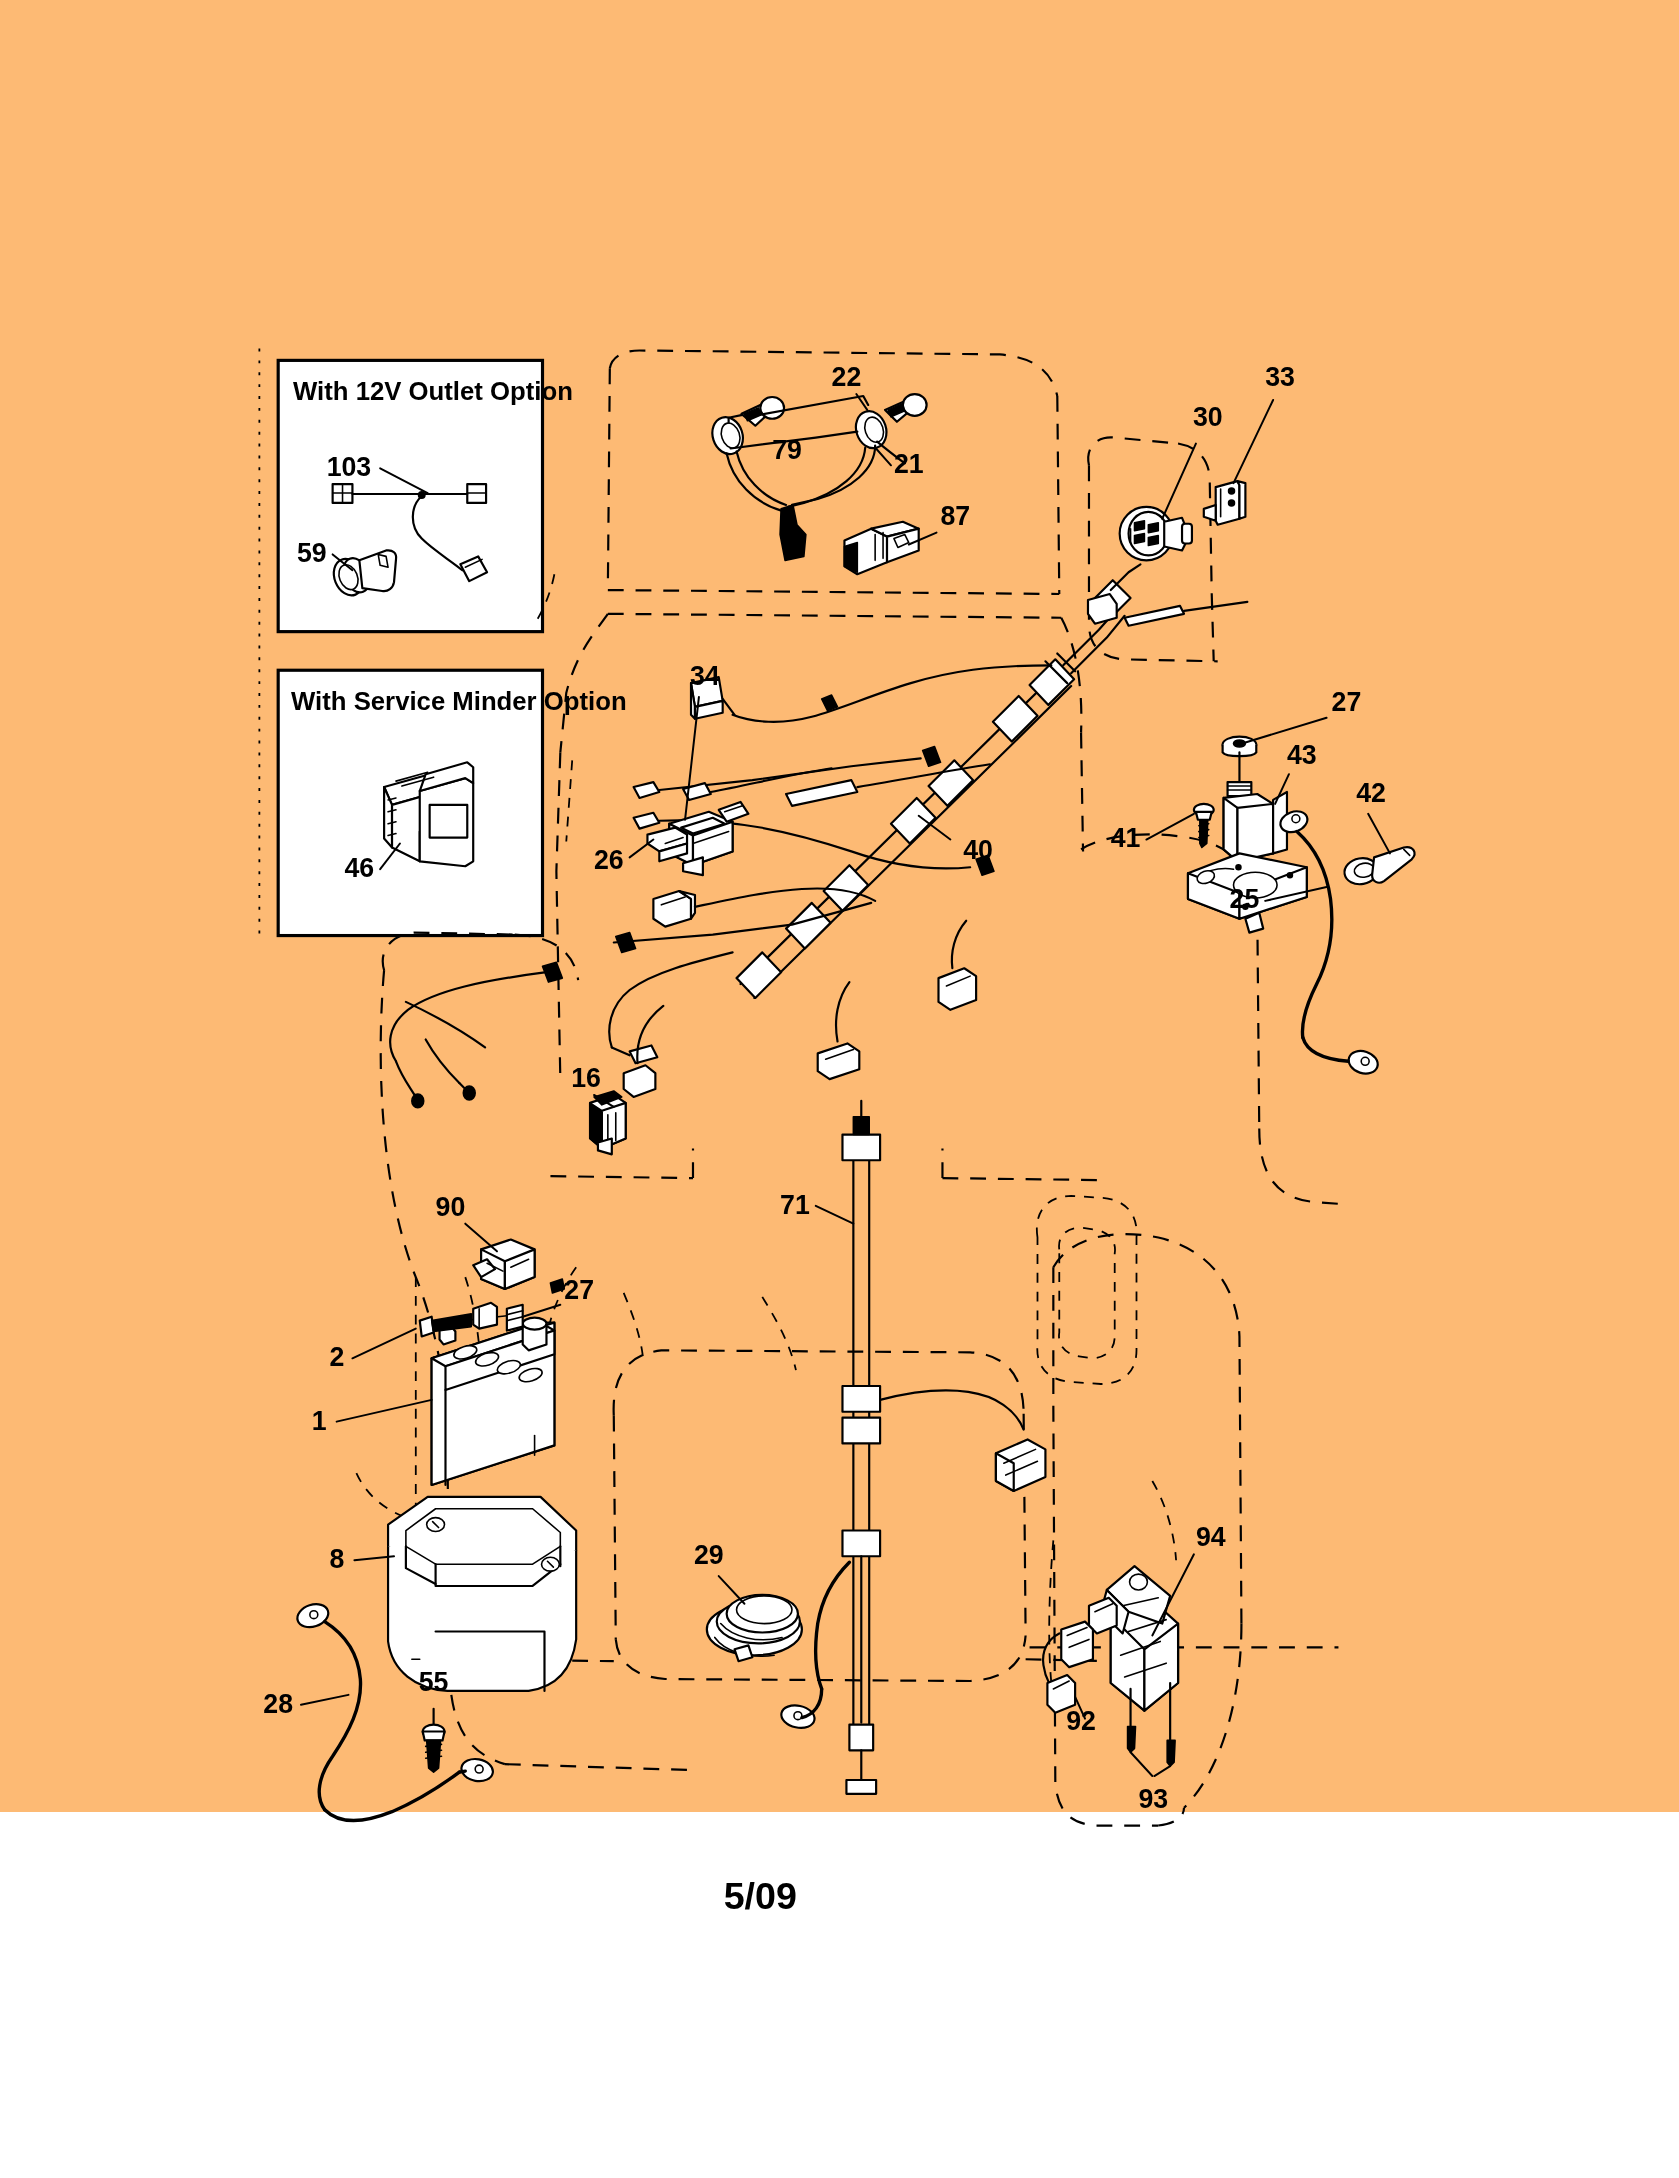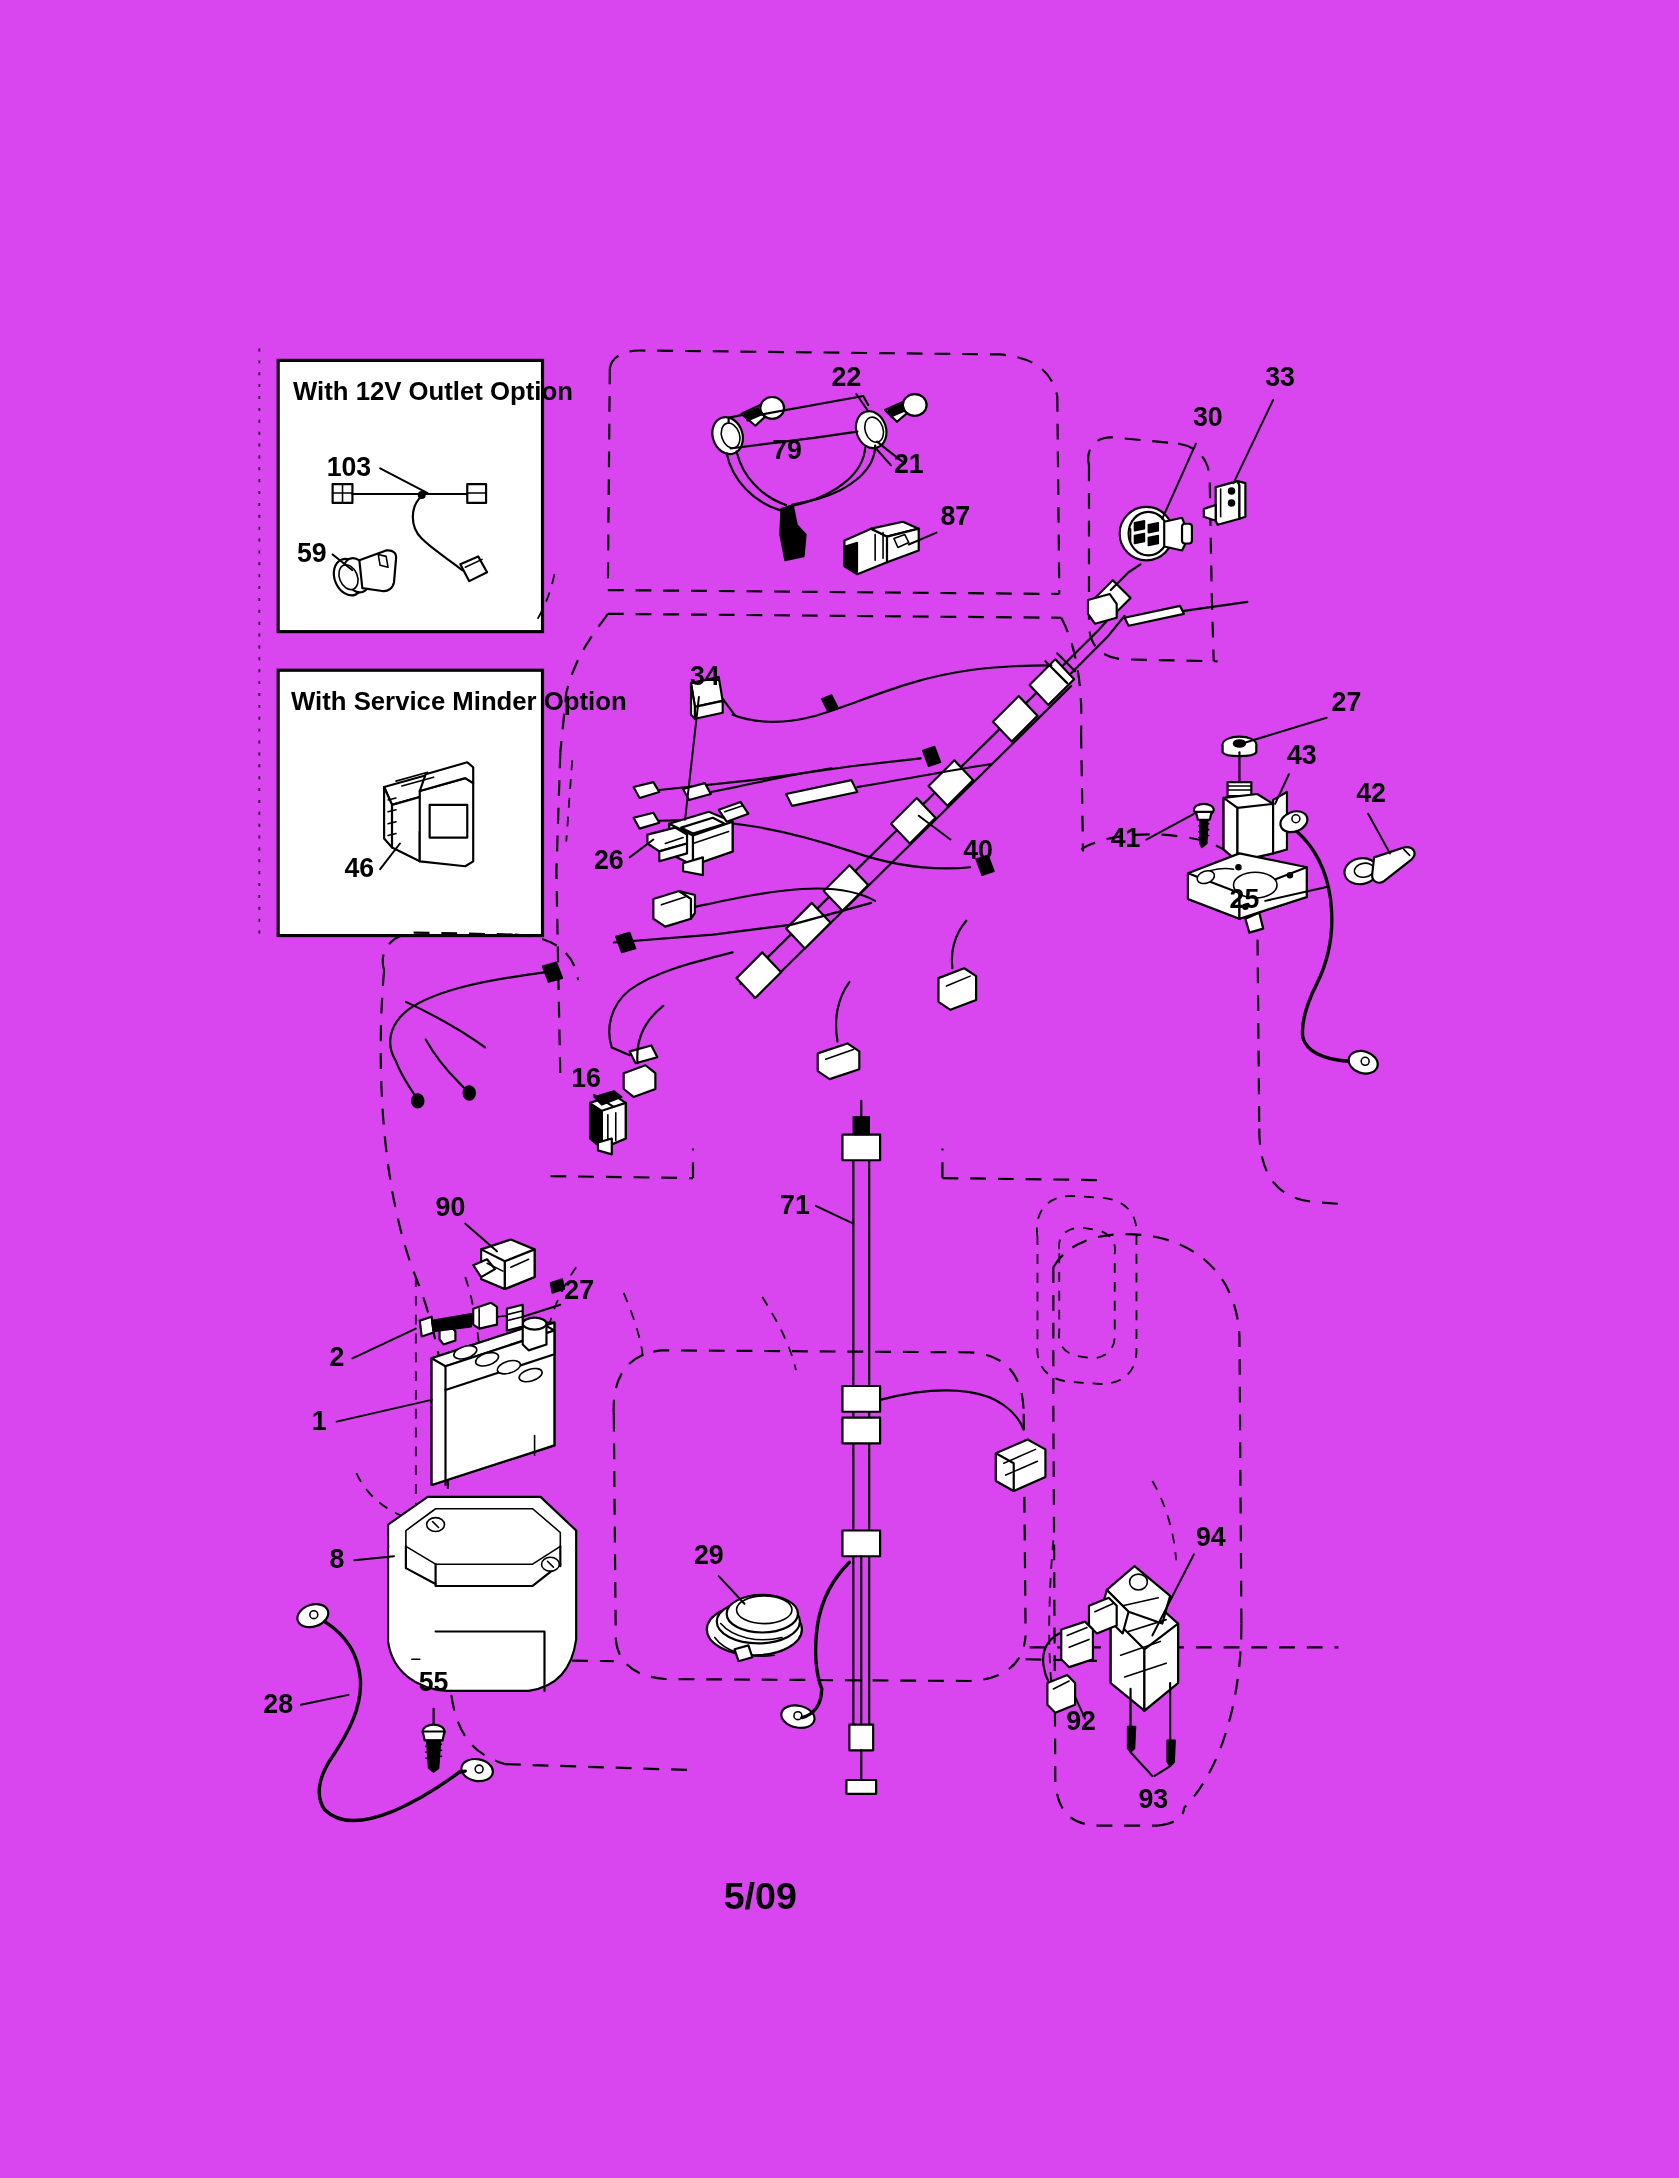"With 12V Outlet Option" #sheet { background: #d946ef -> #fdba74; height: 2178px -> 1812px }
